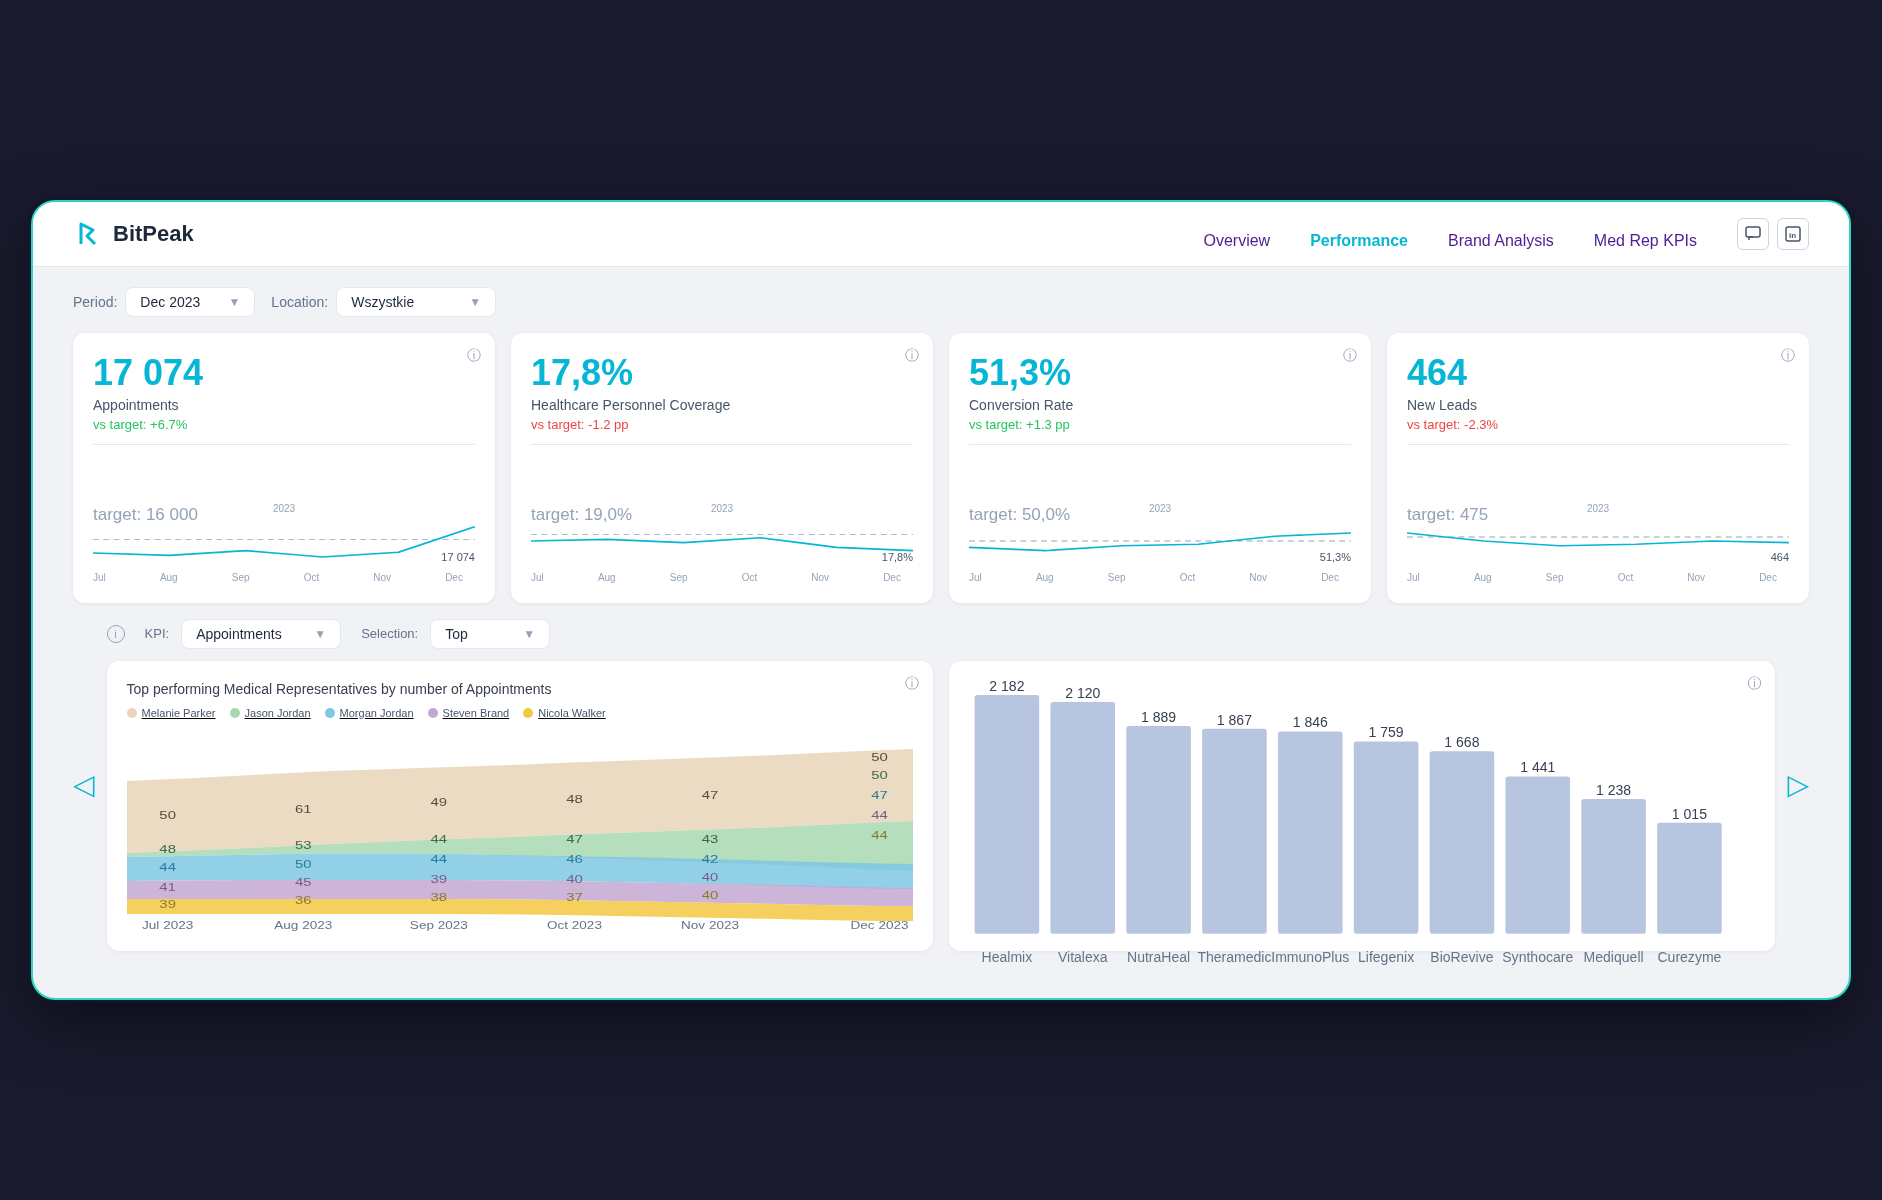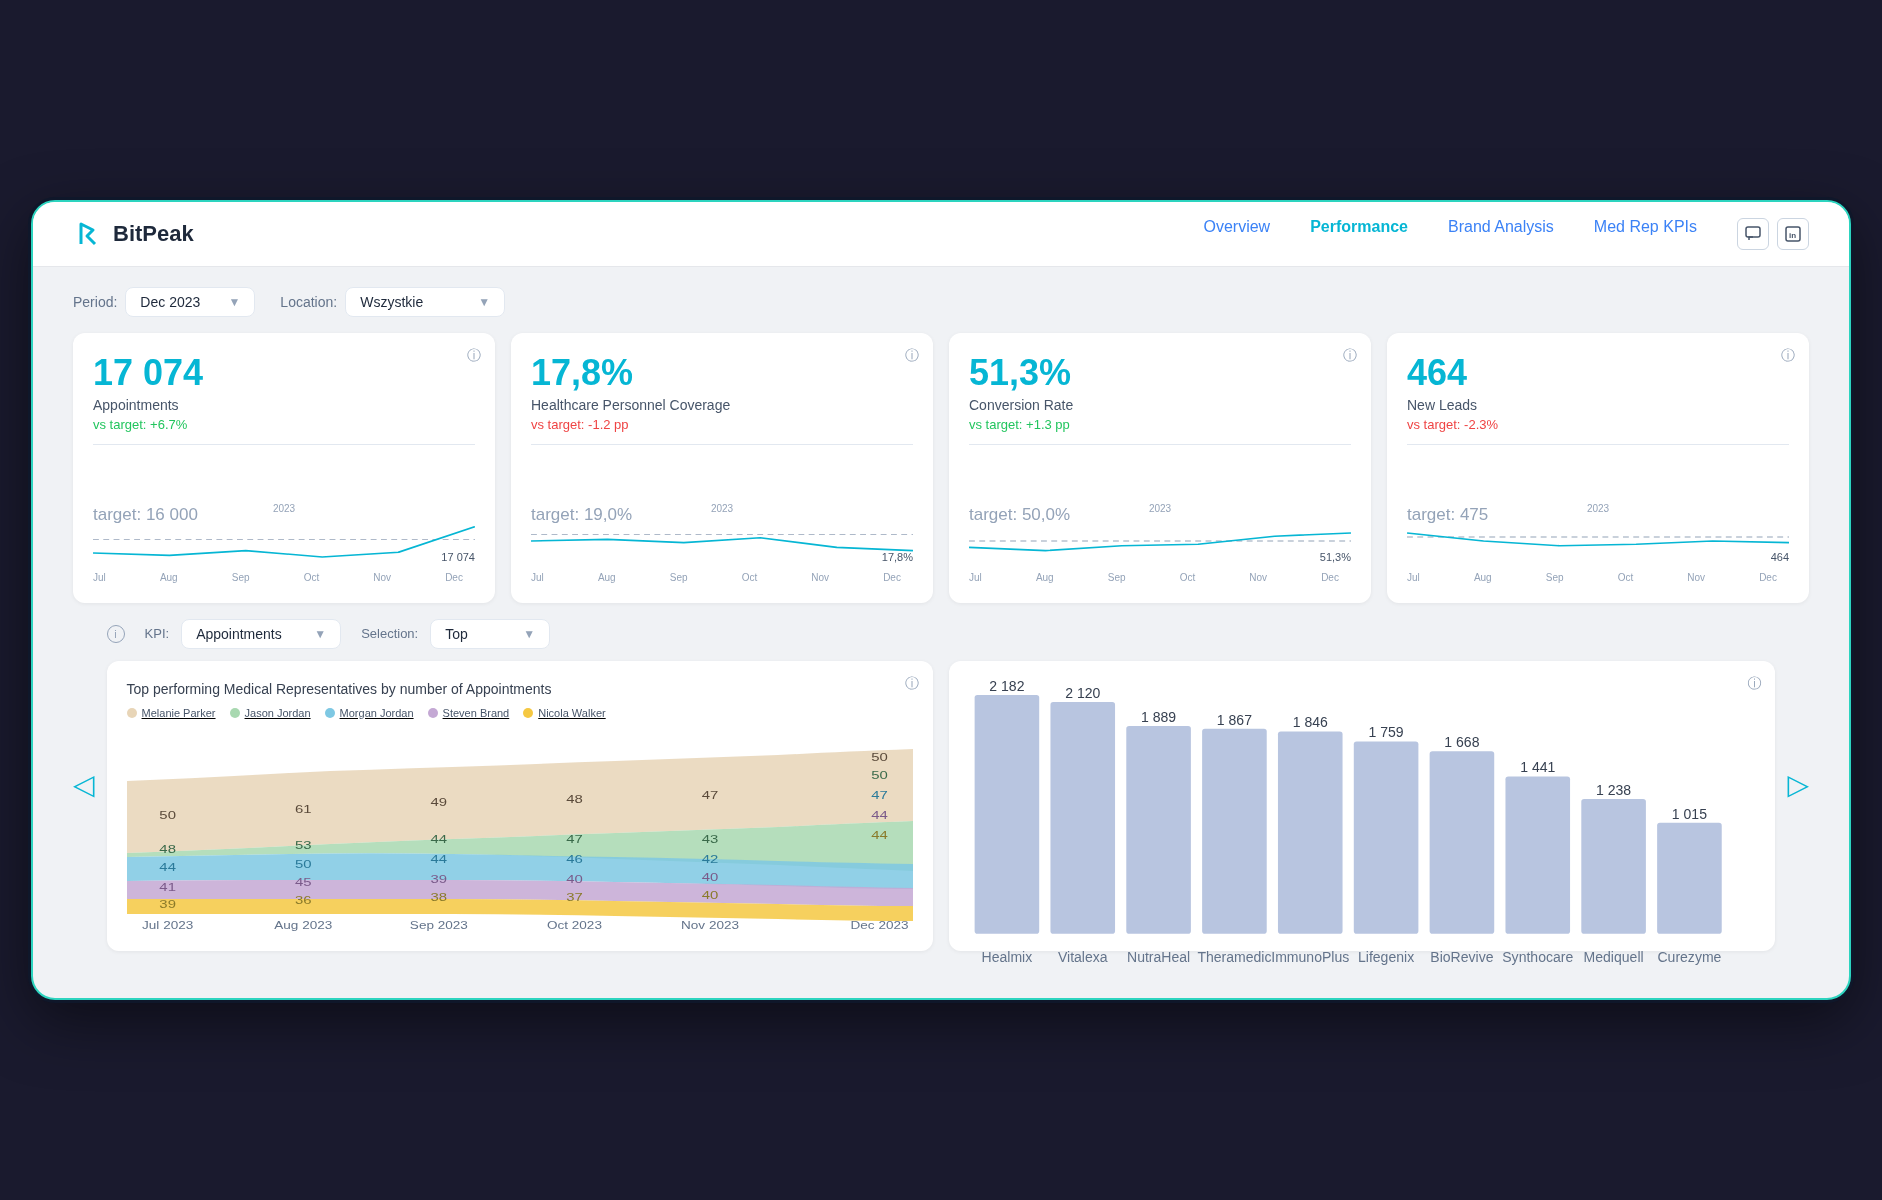"BitPeak" .header { align-items: flex-start -> flex-end }
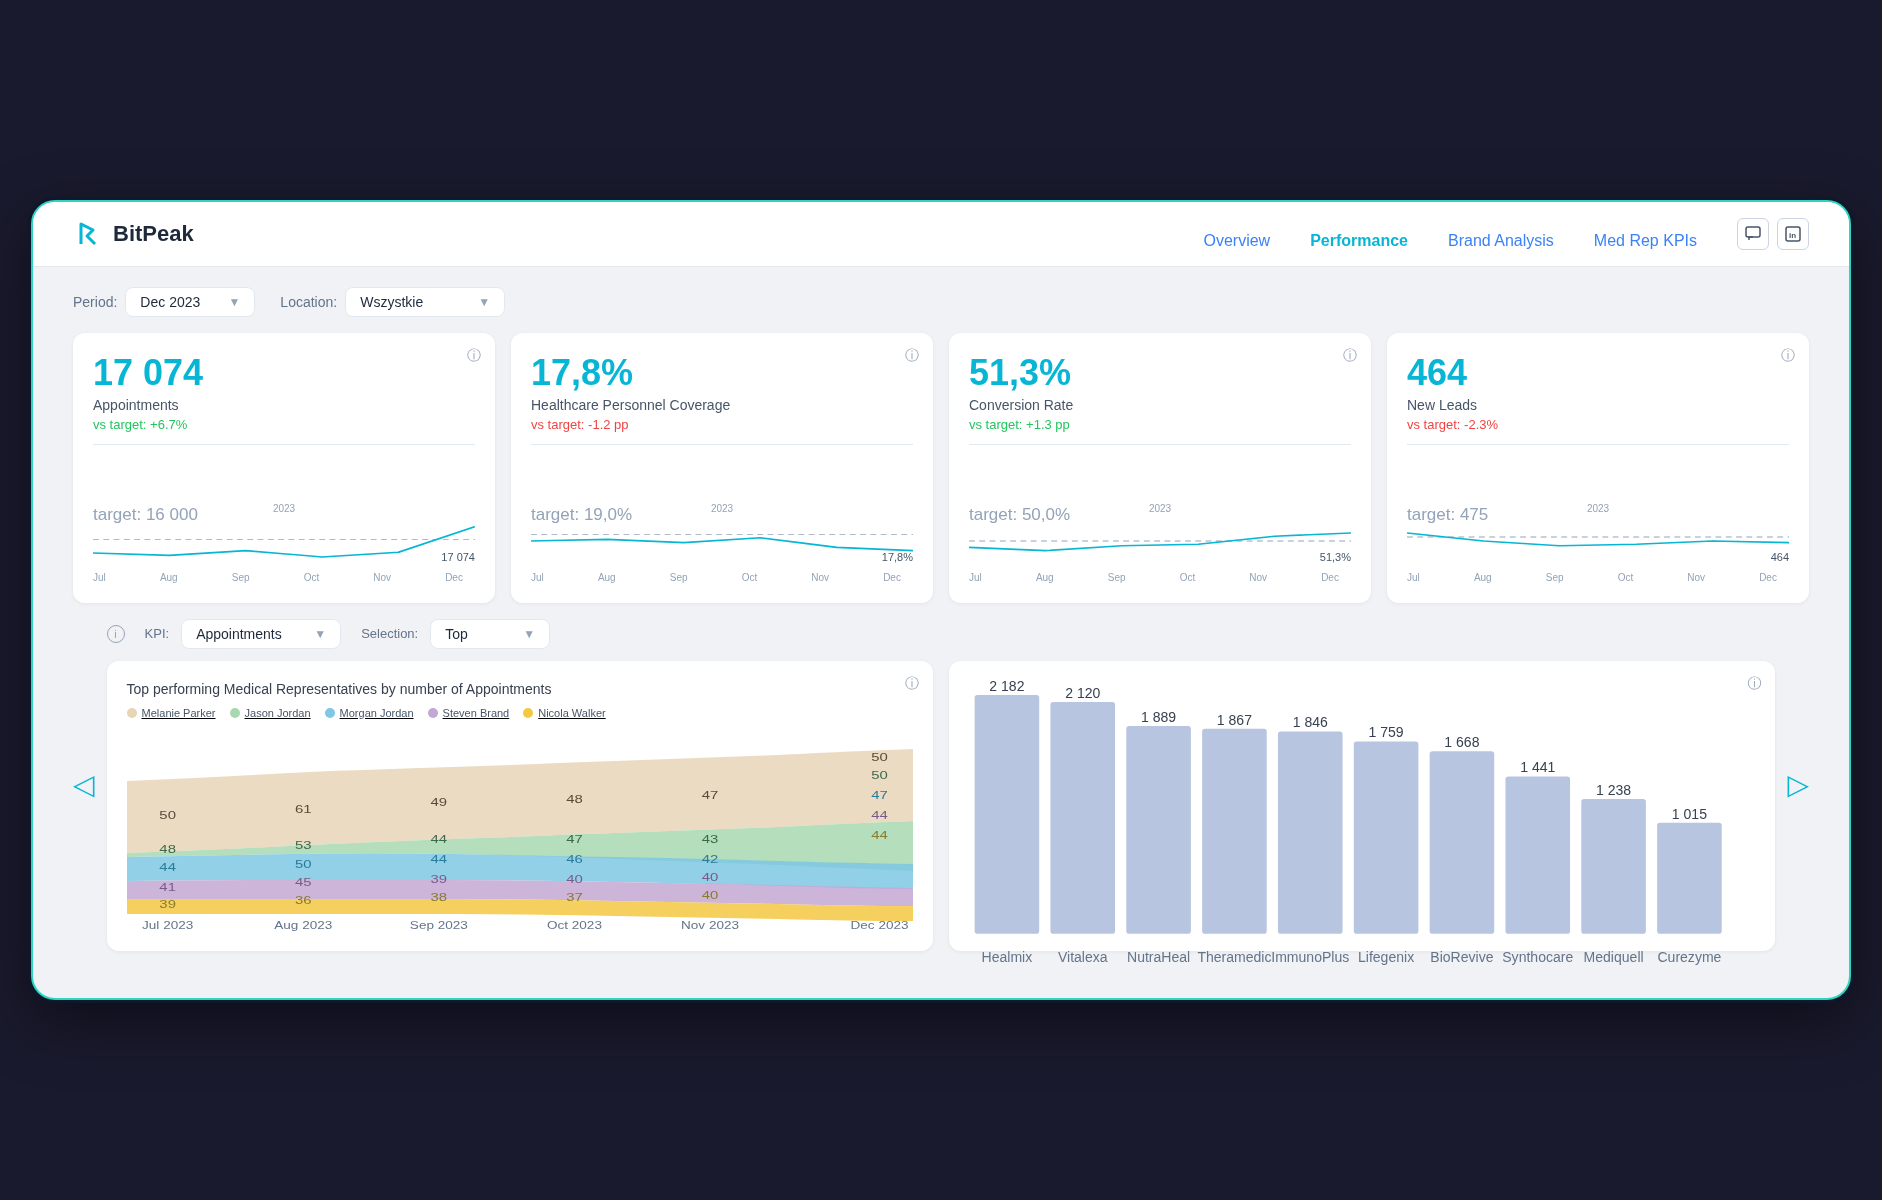"Overview" .nav-item { color: #3b82f6 -> #4c1d95 }
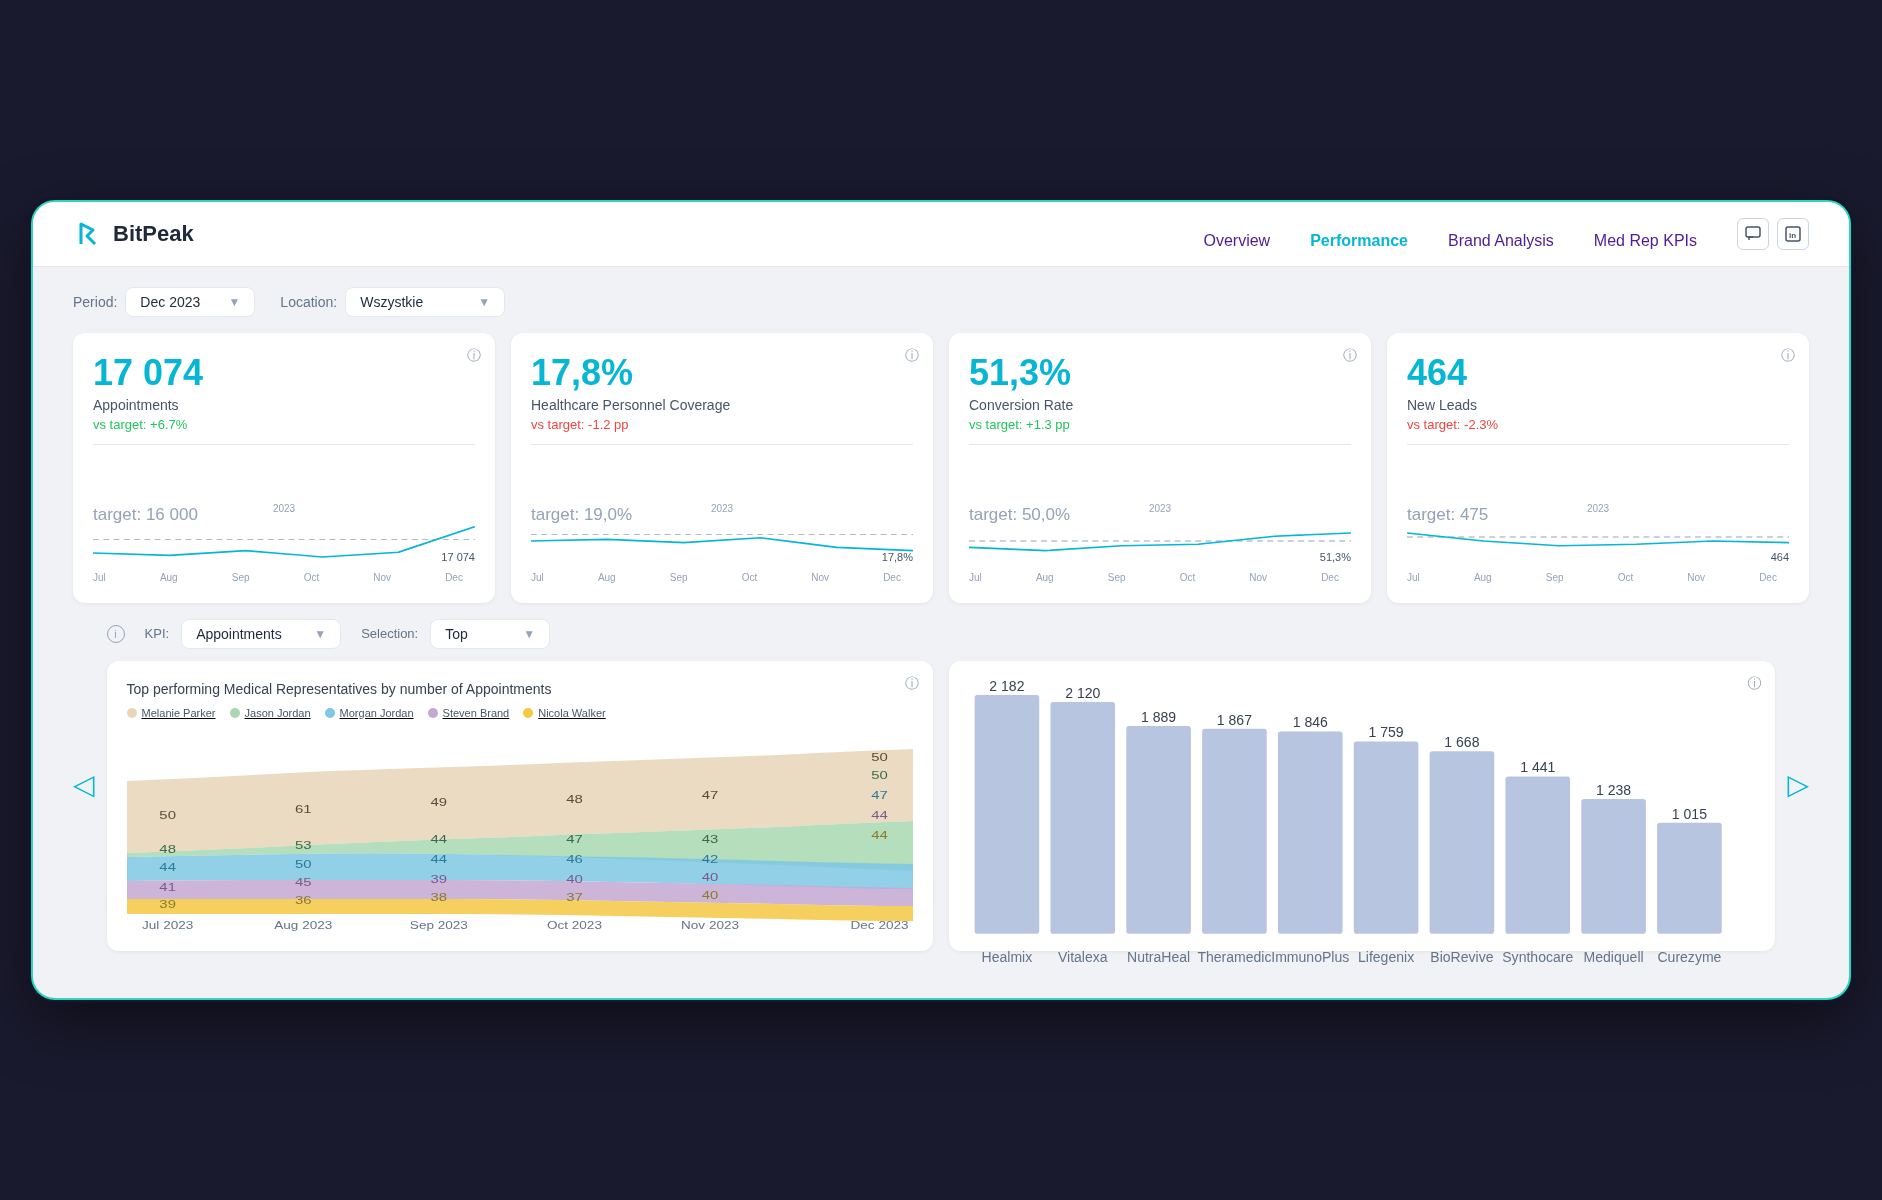"Period:" .filters-row { gap: 25px -> 16px }
